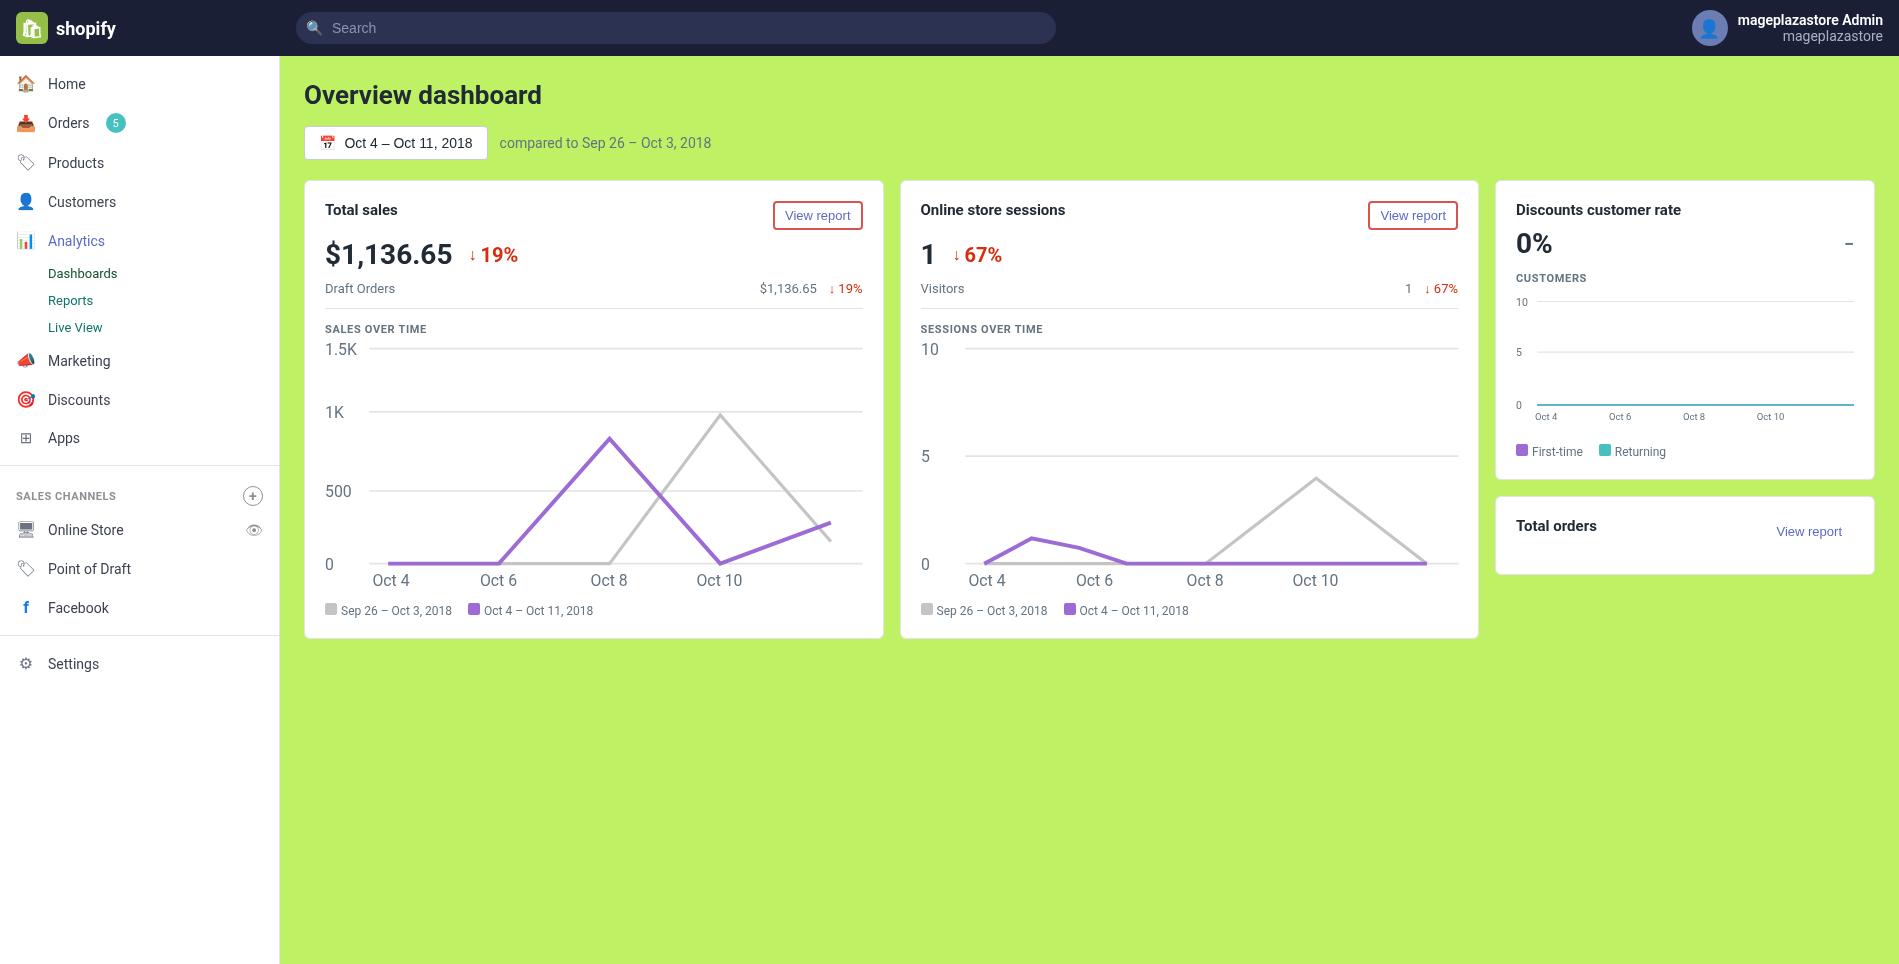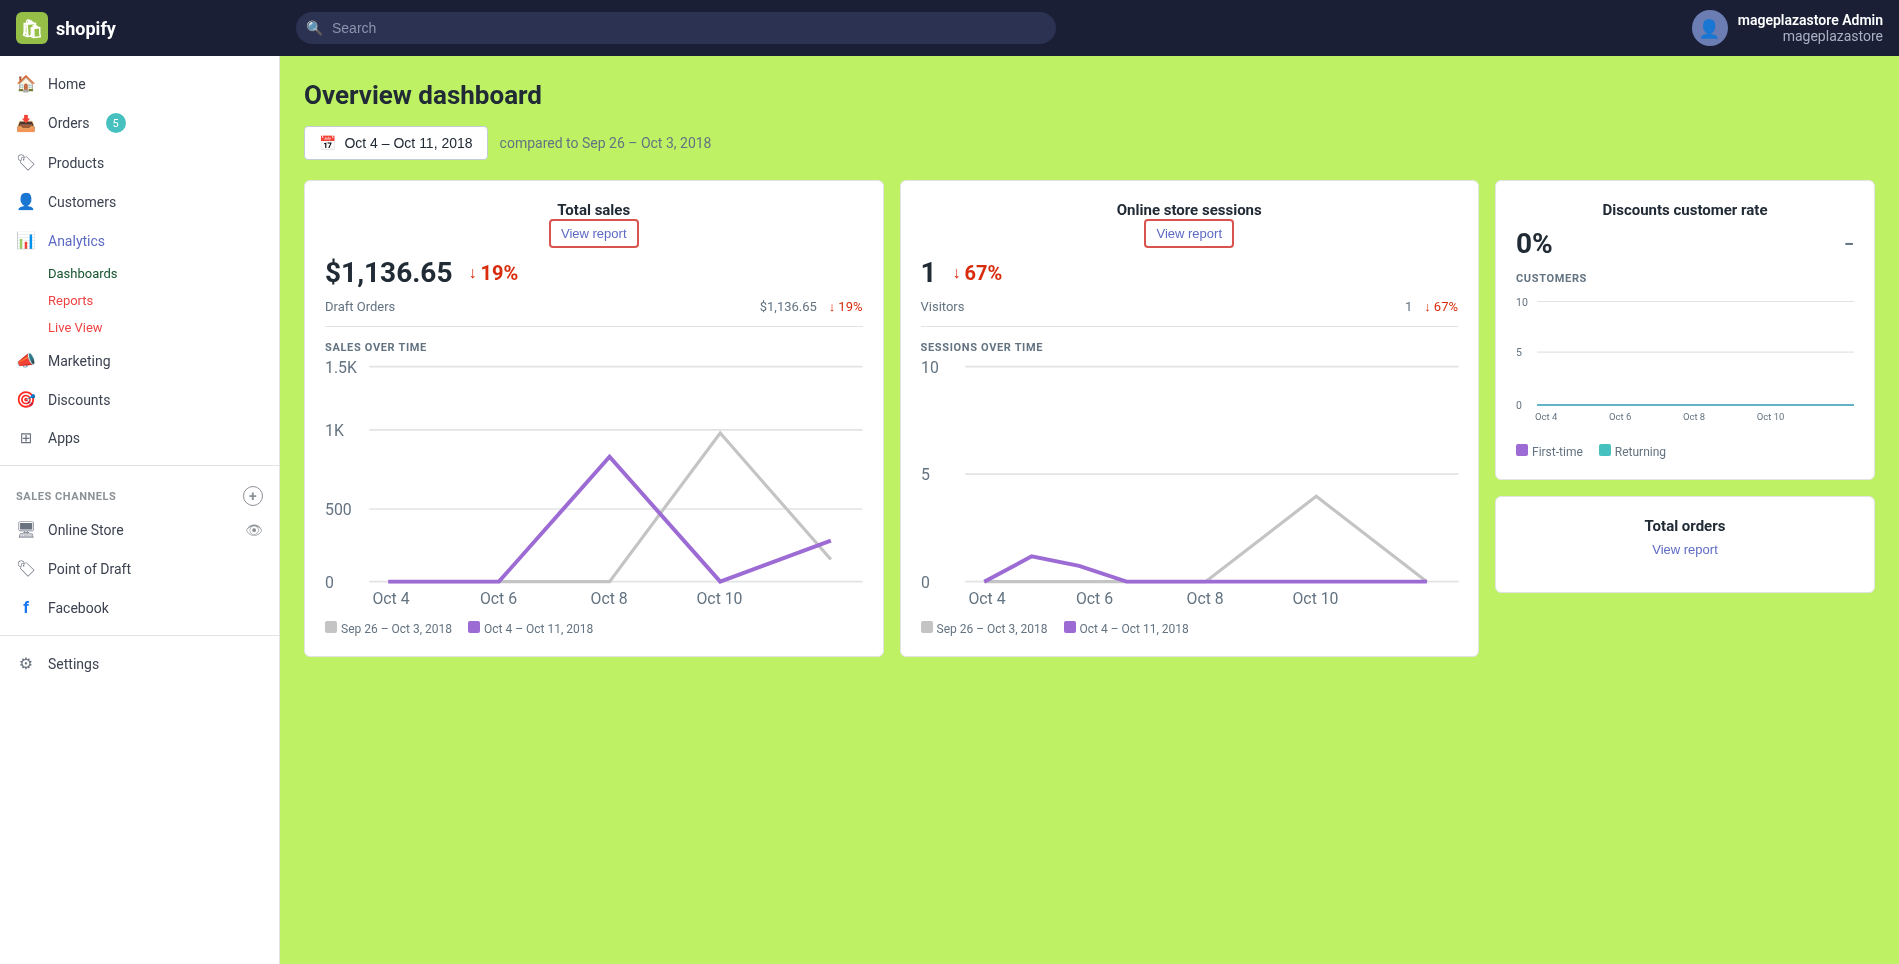"Total sales" .card-header { align-items: center -> flex-start; flex-direction: column -> none }
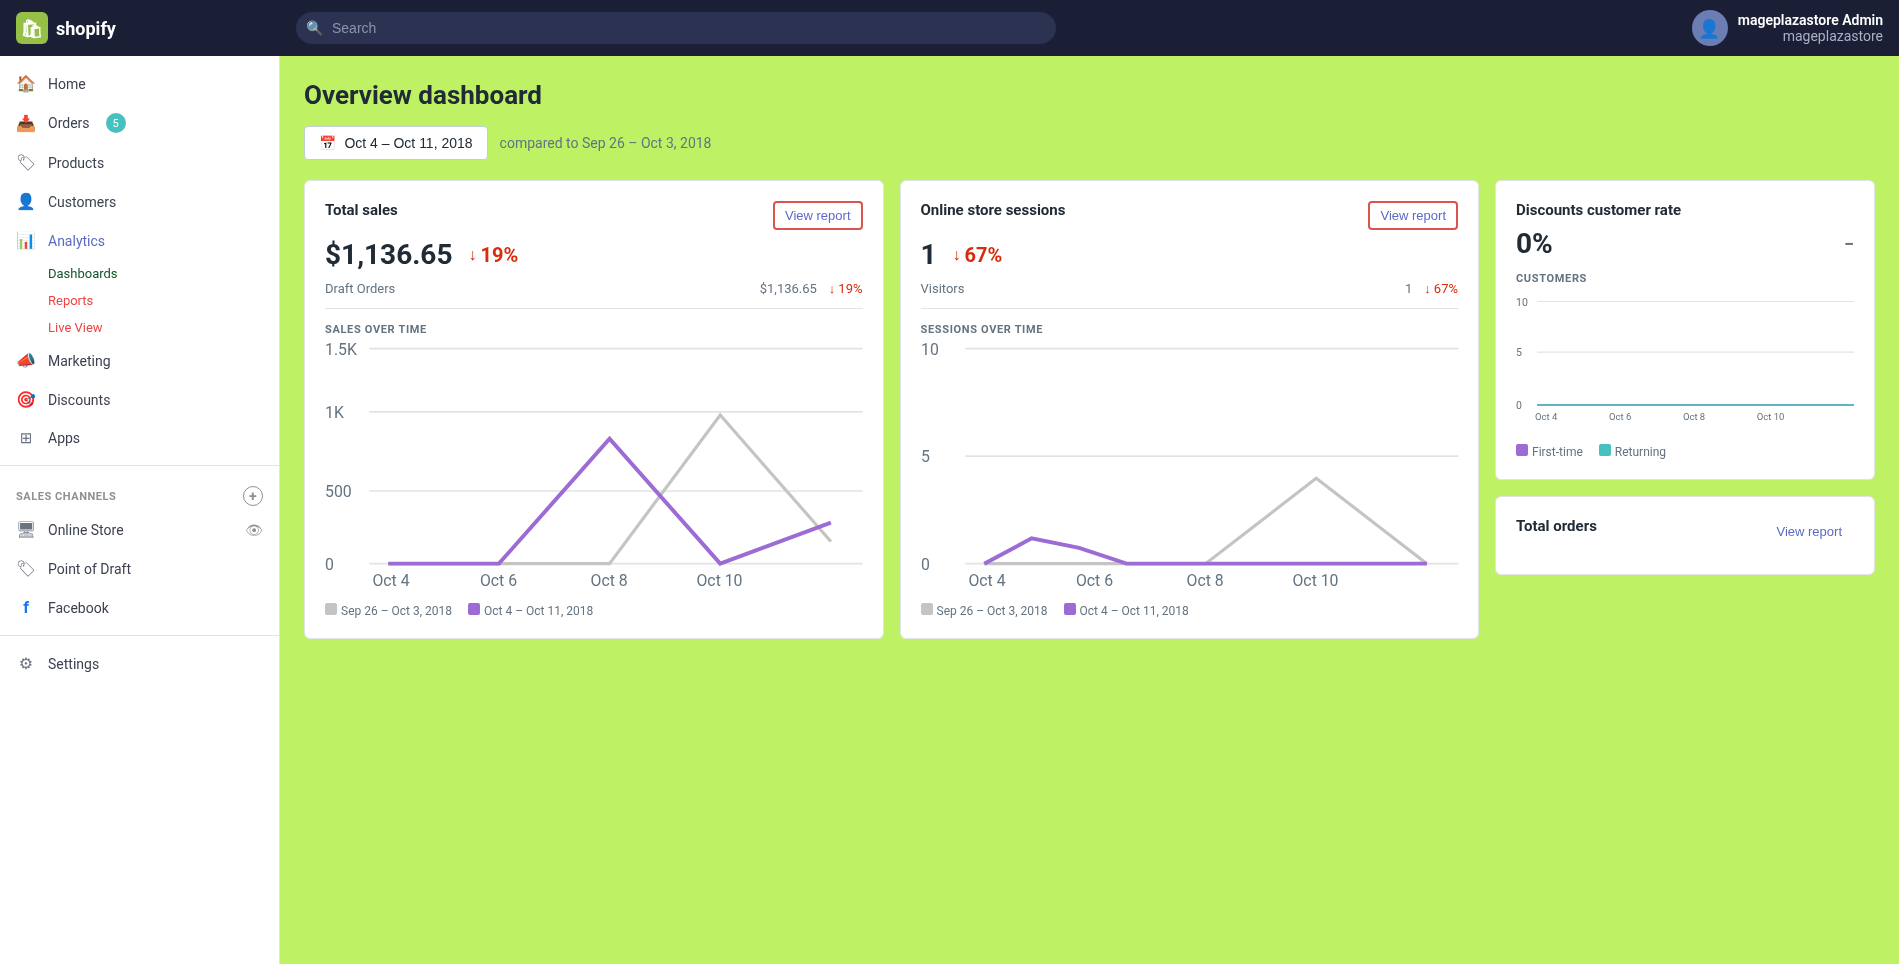"Reports" .sidebar-sub { color: #ef4444 -> #0f766e }
